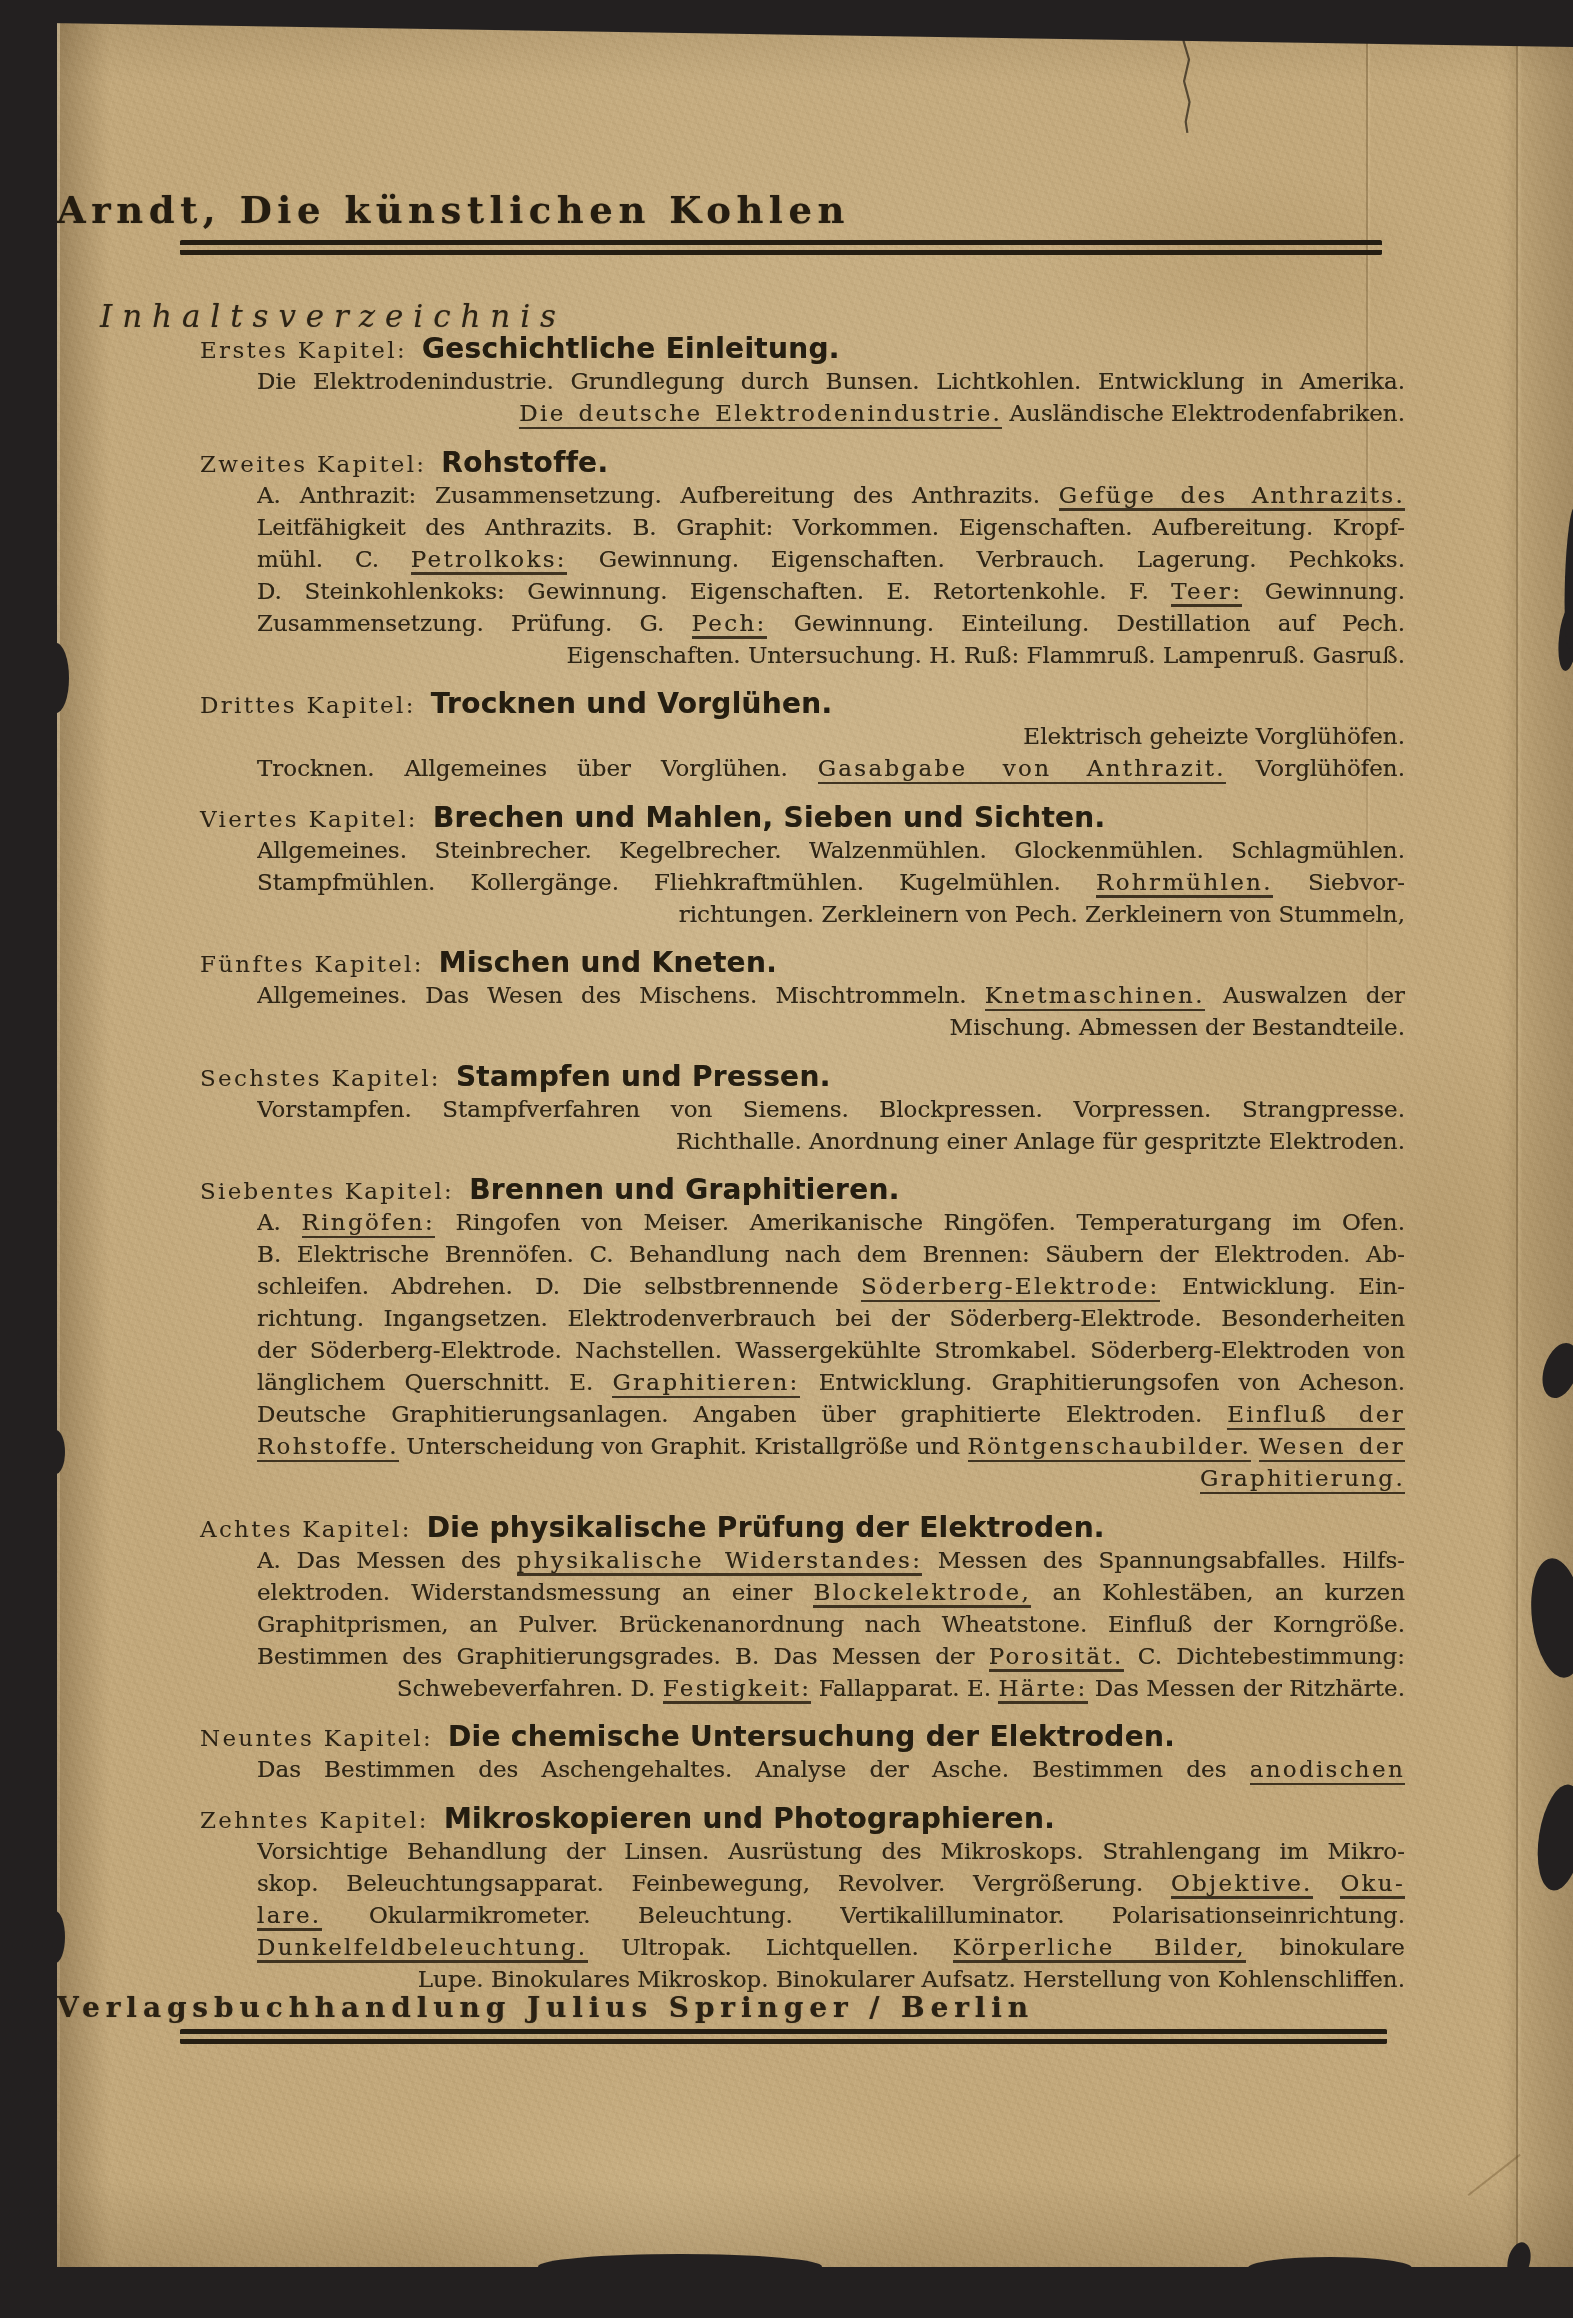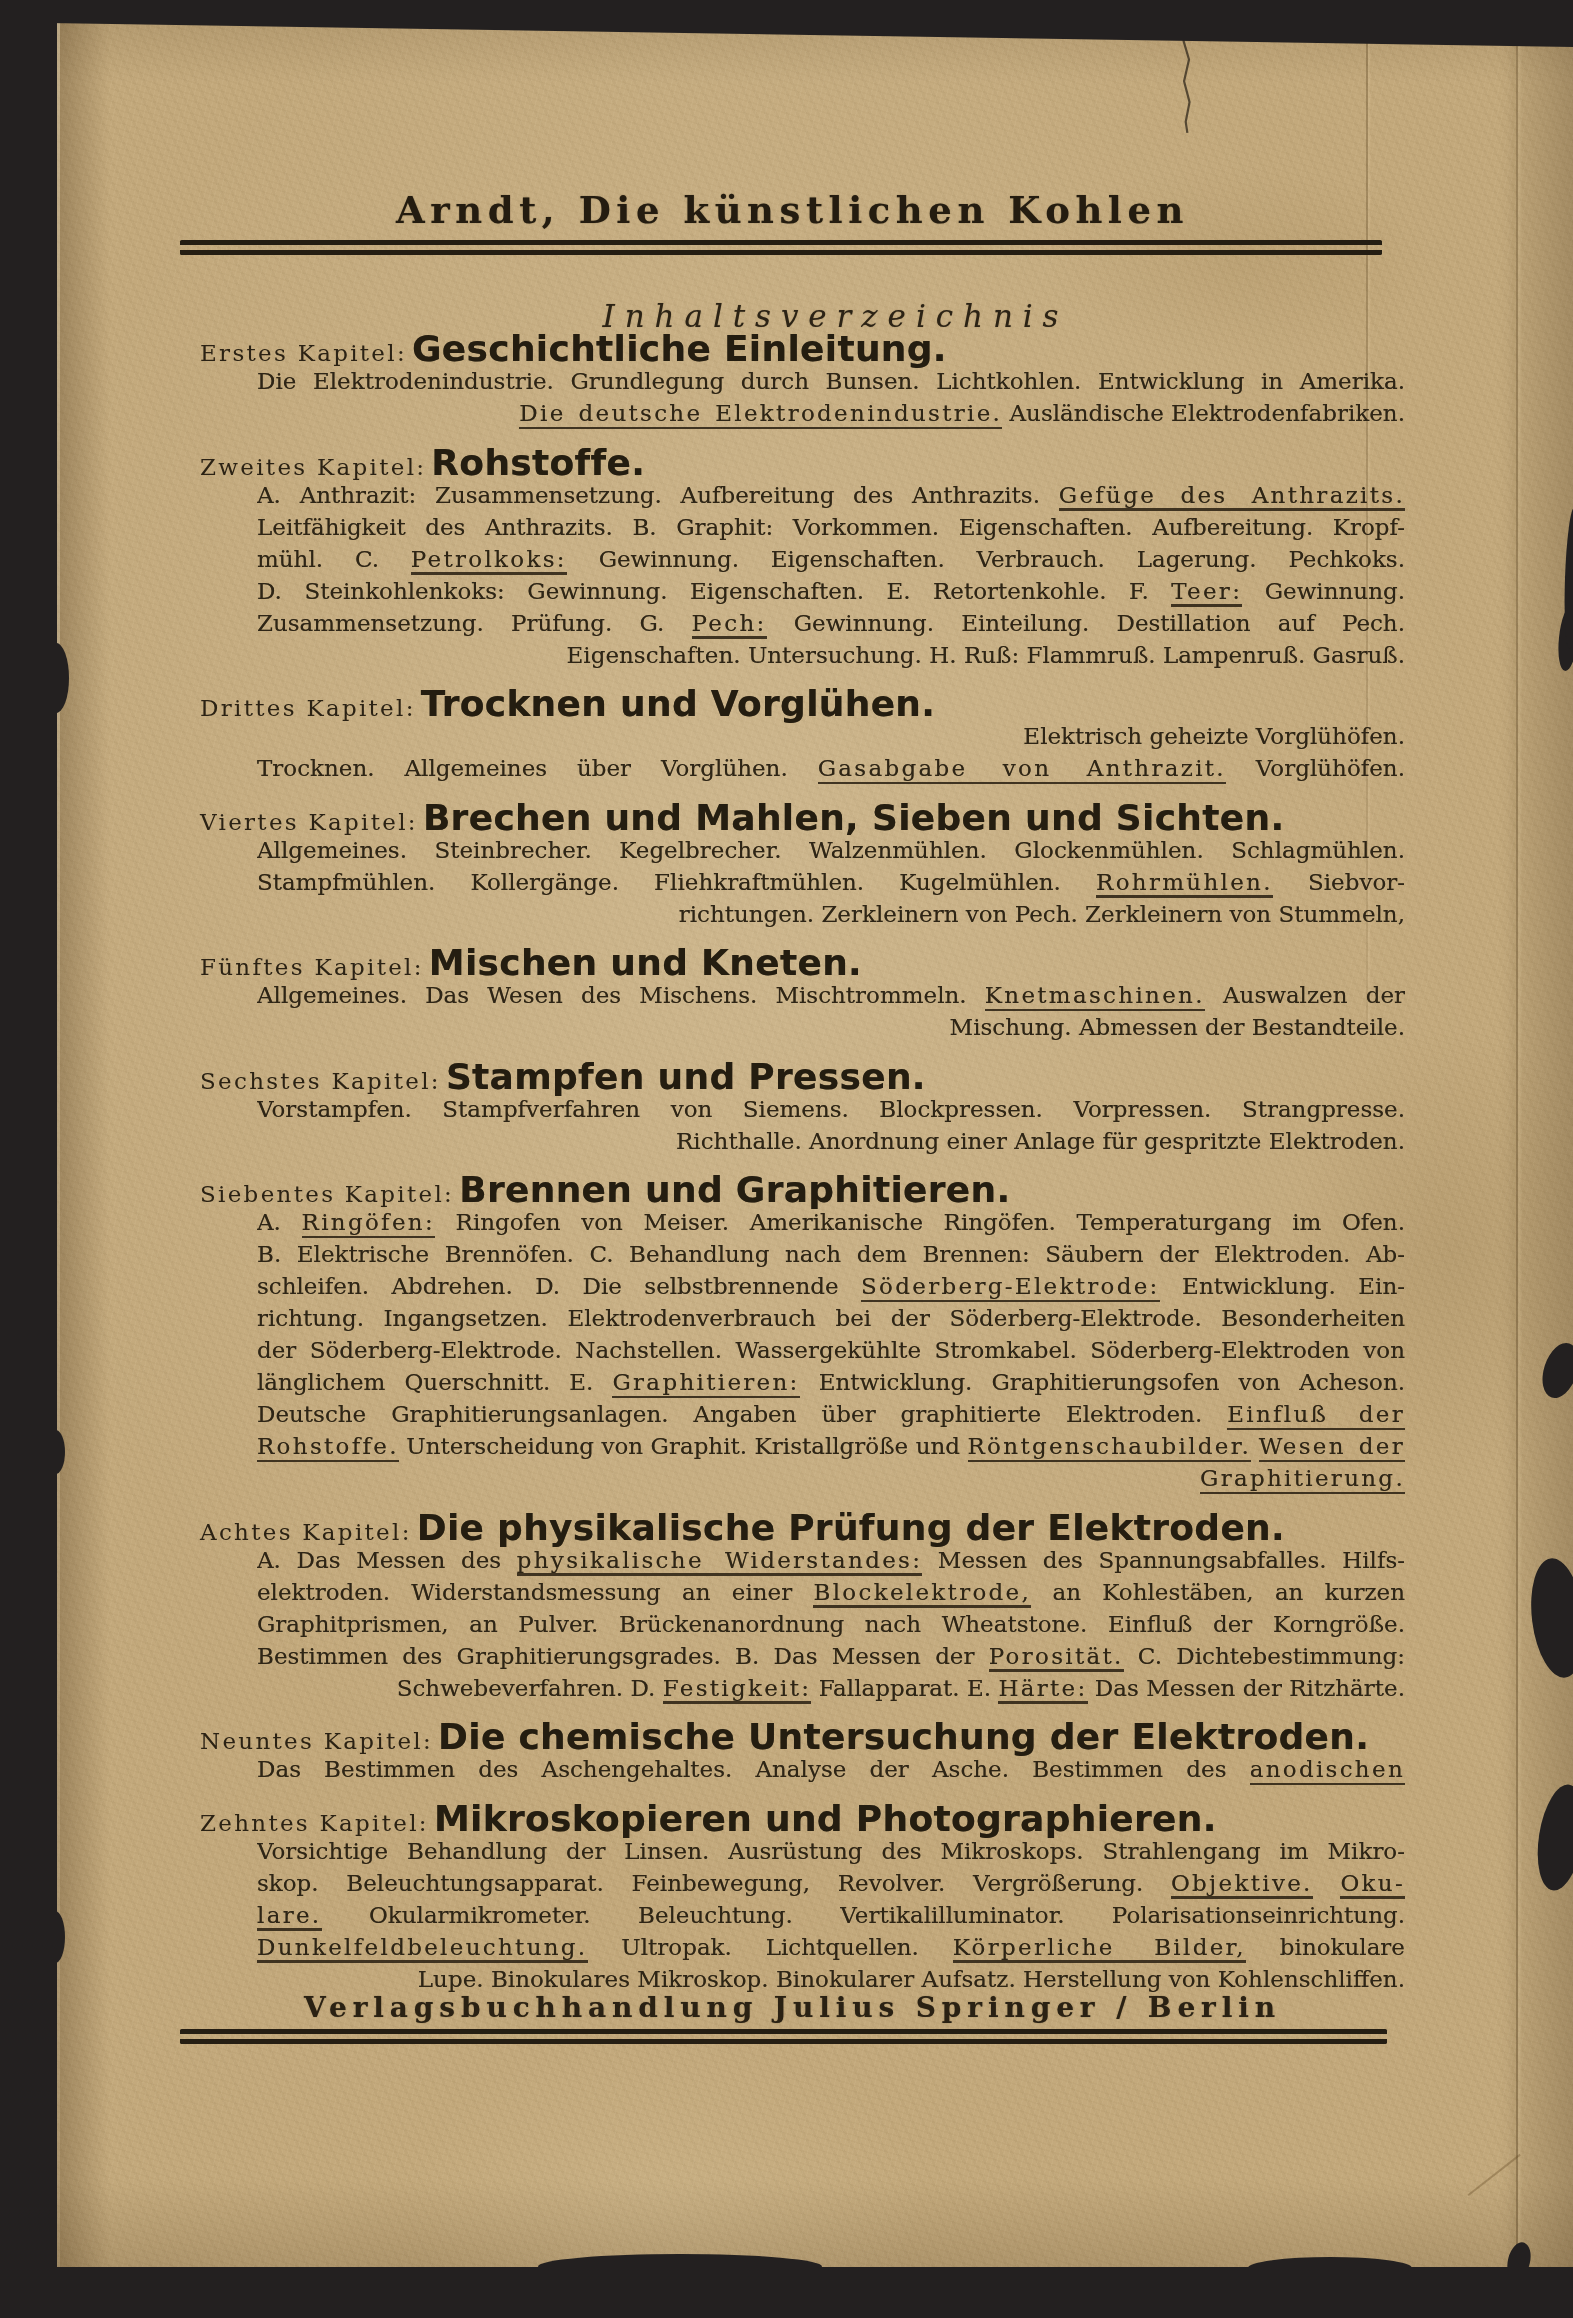"Arndt, Die künstlichen Kohlen" .centerline { text-align: center -> none }
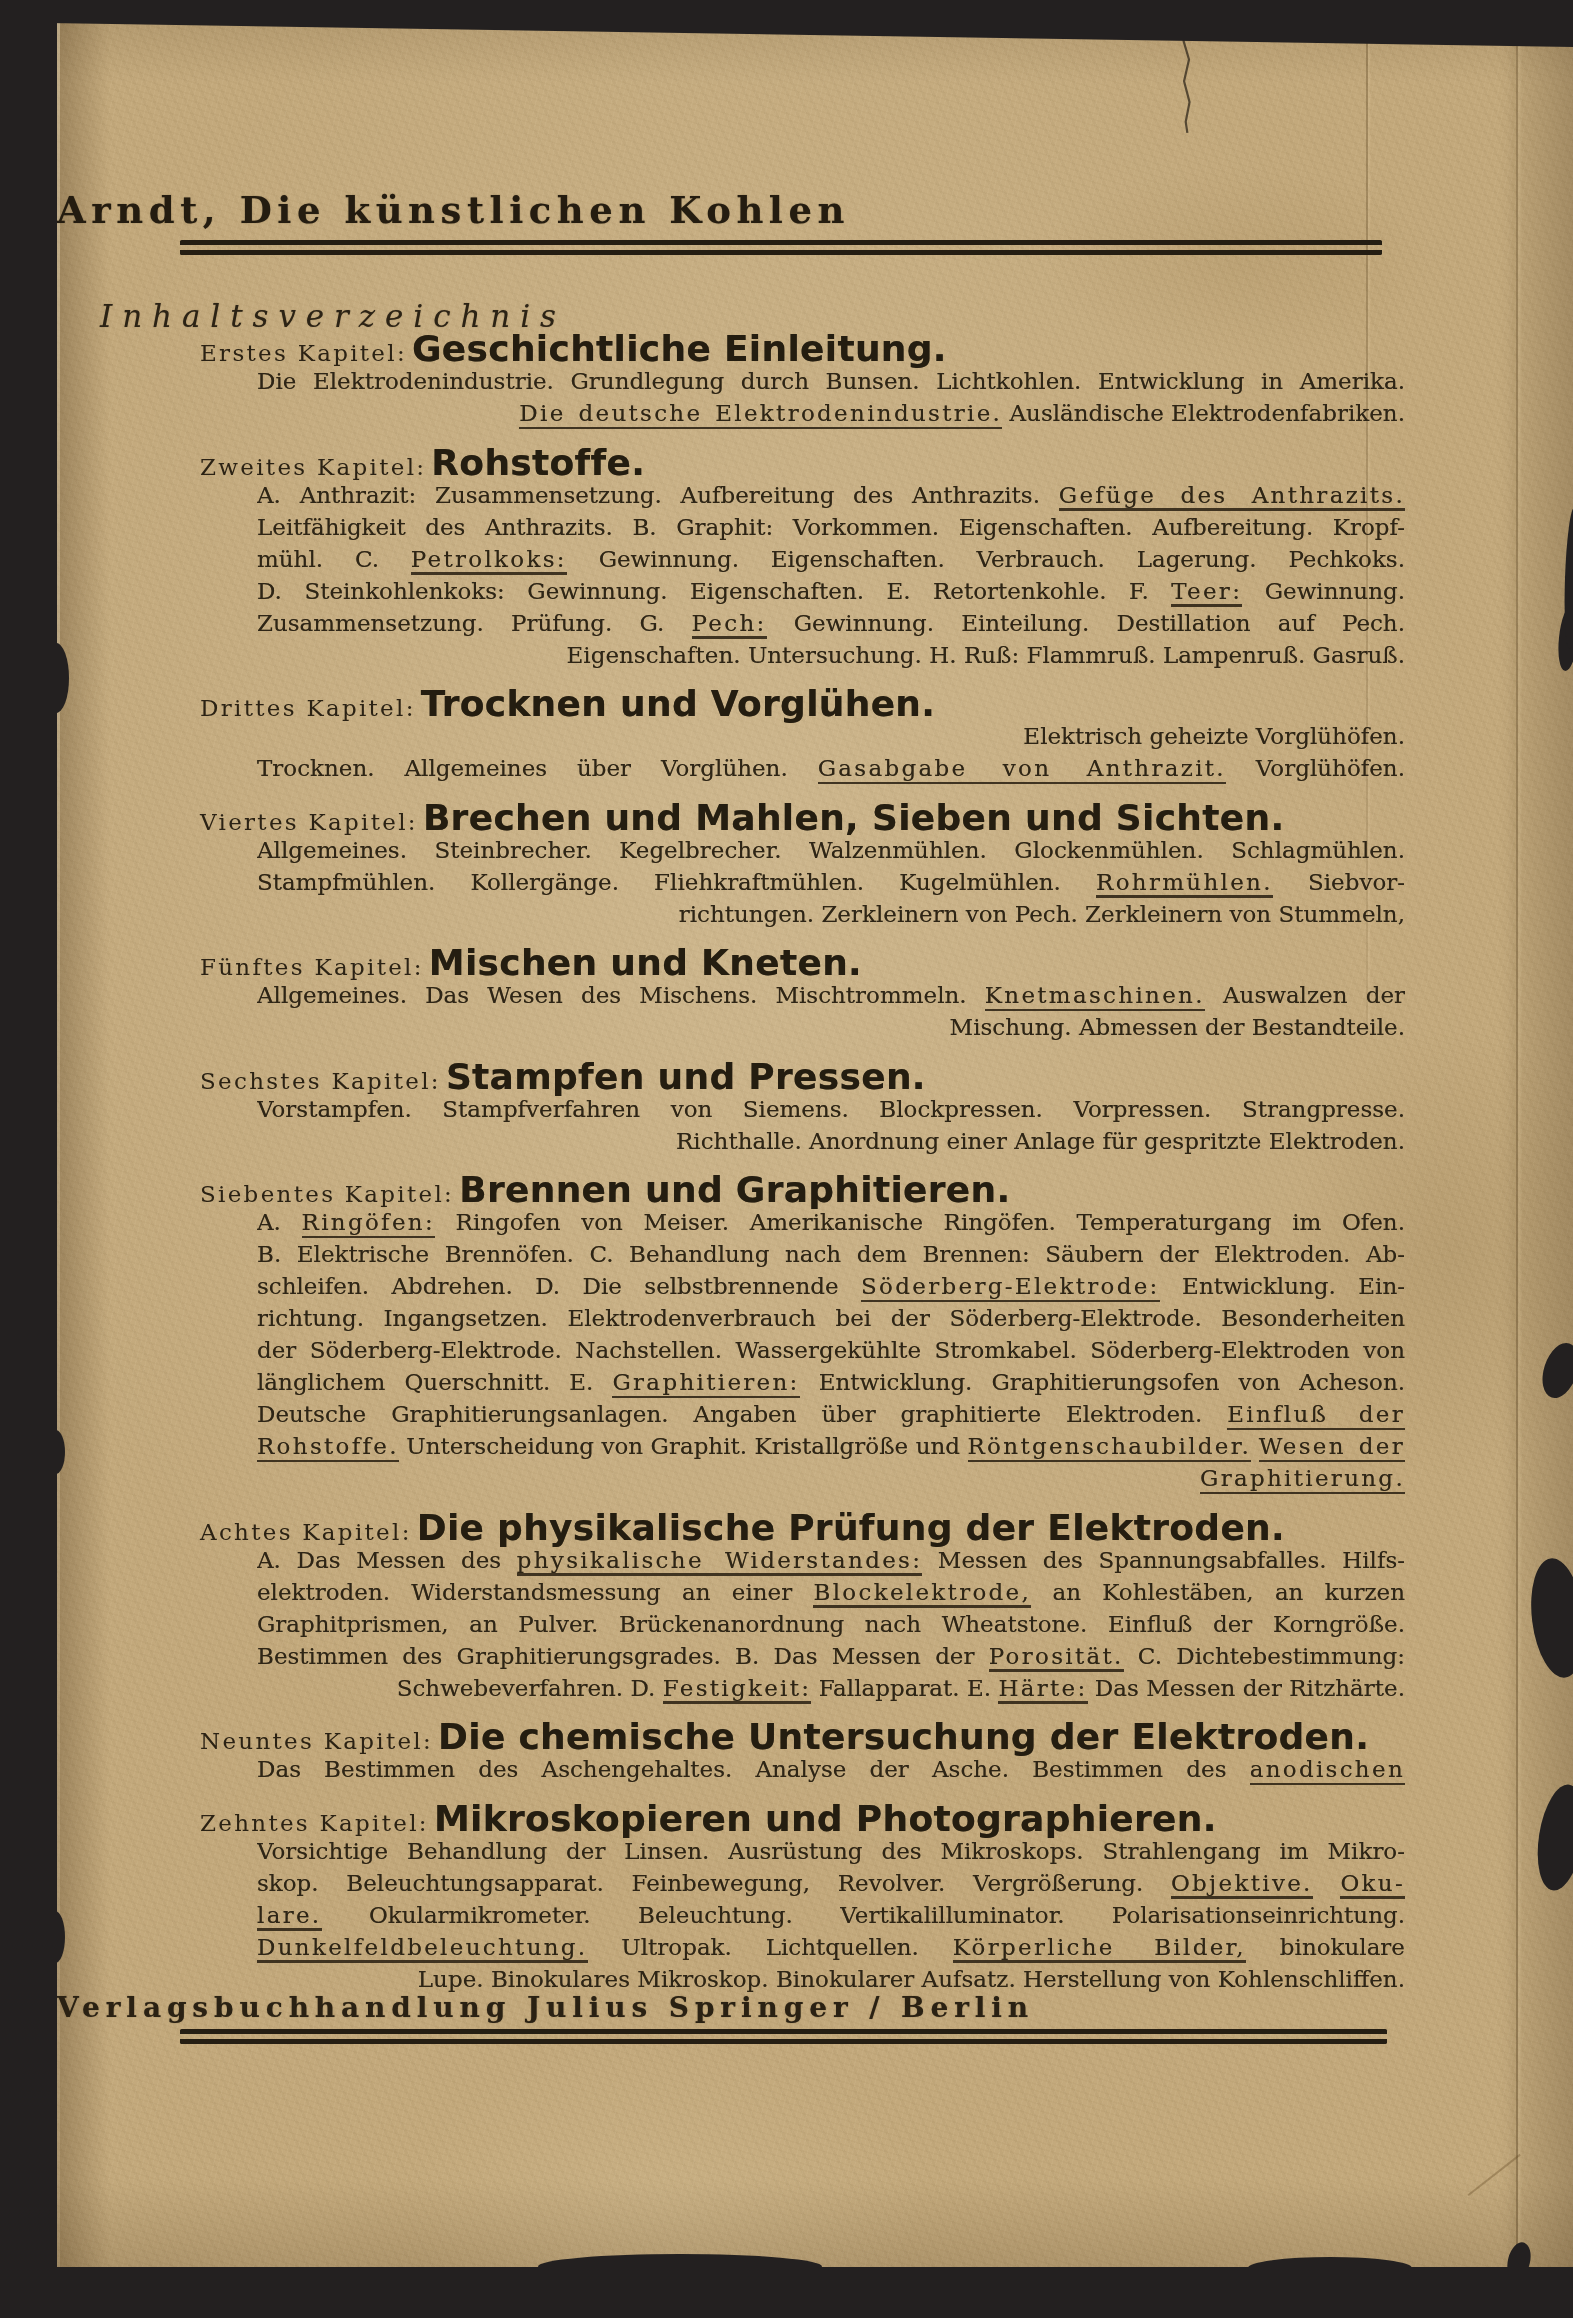"Geschichtliche Einleitung." .chap-title { font-size: 36px -> 28px; margin-left: 5px -> 15px }
